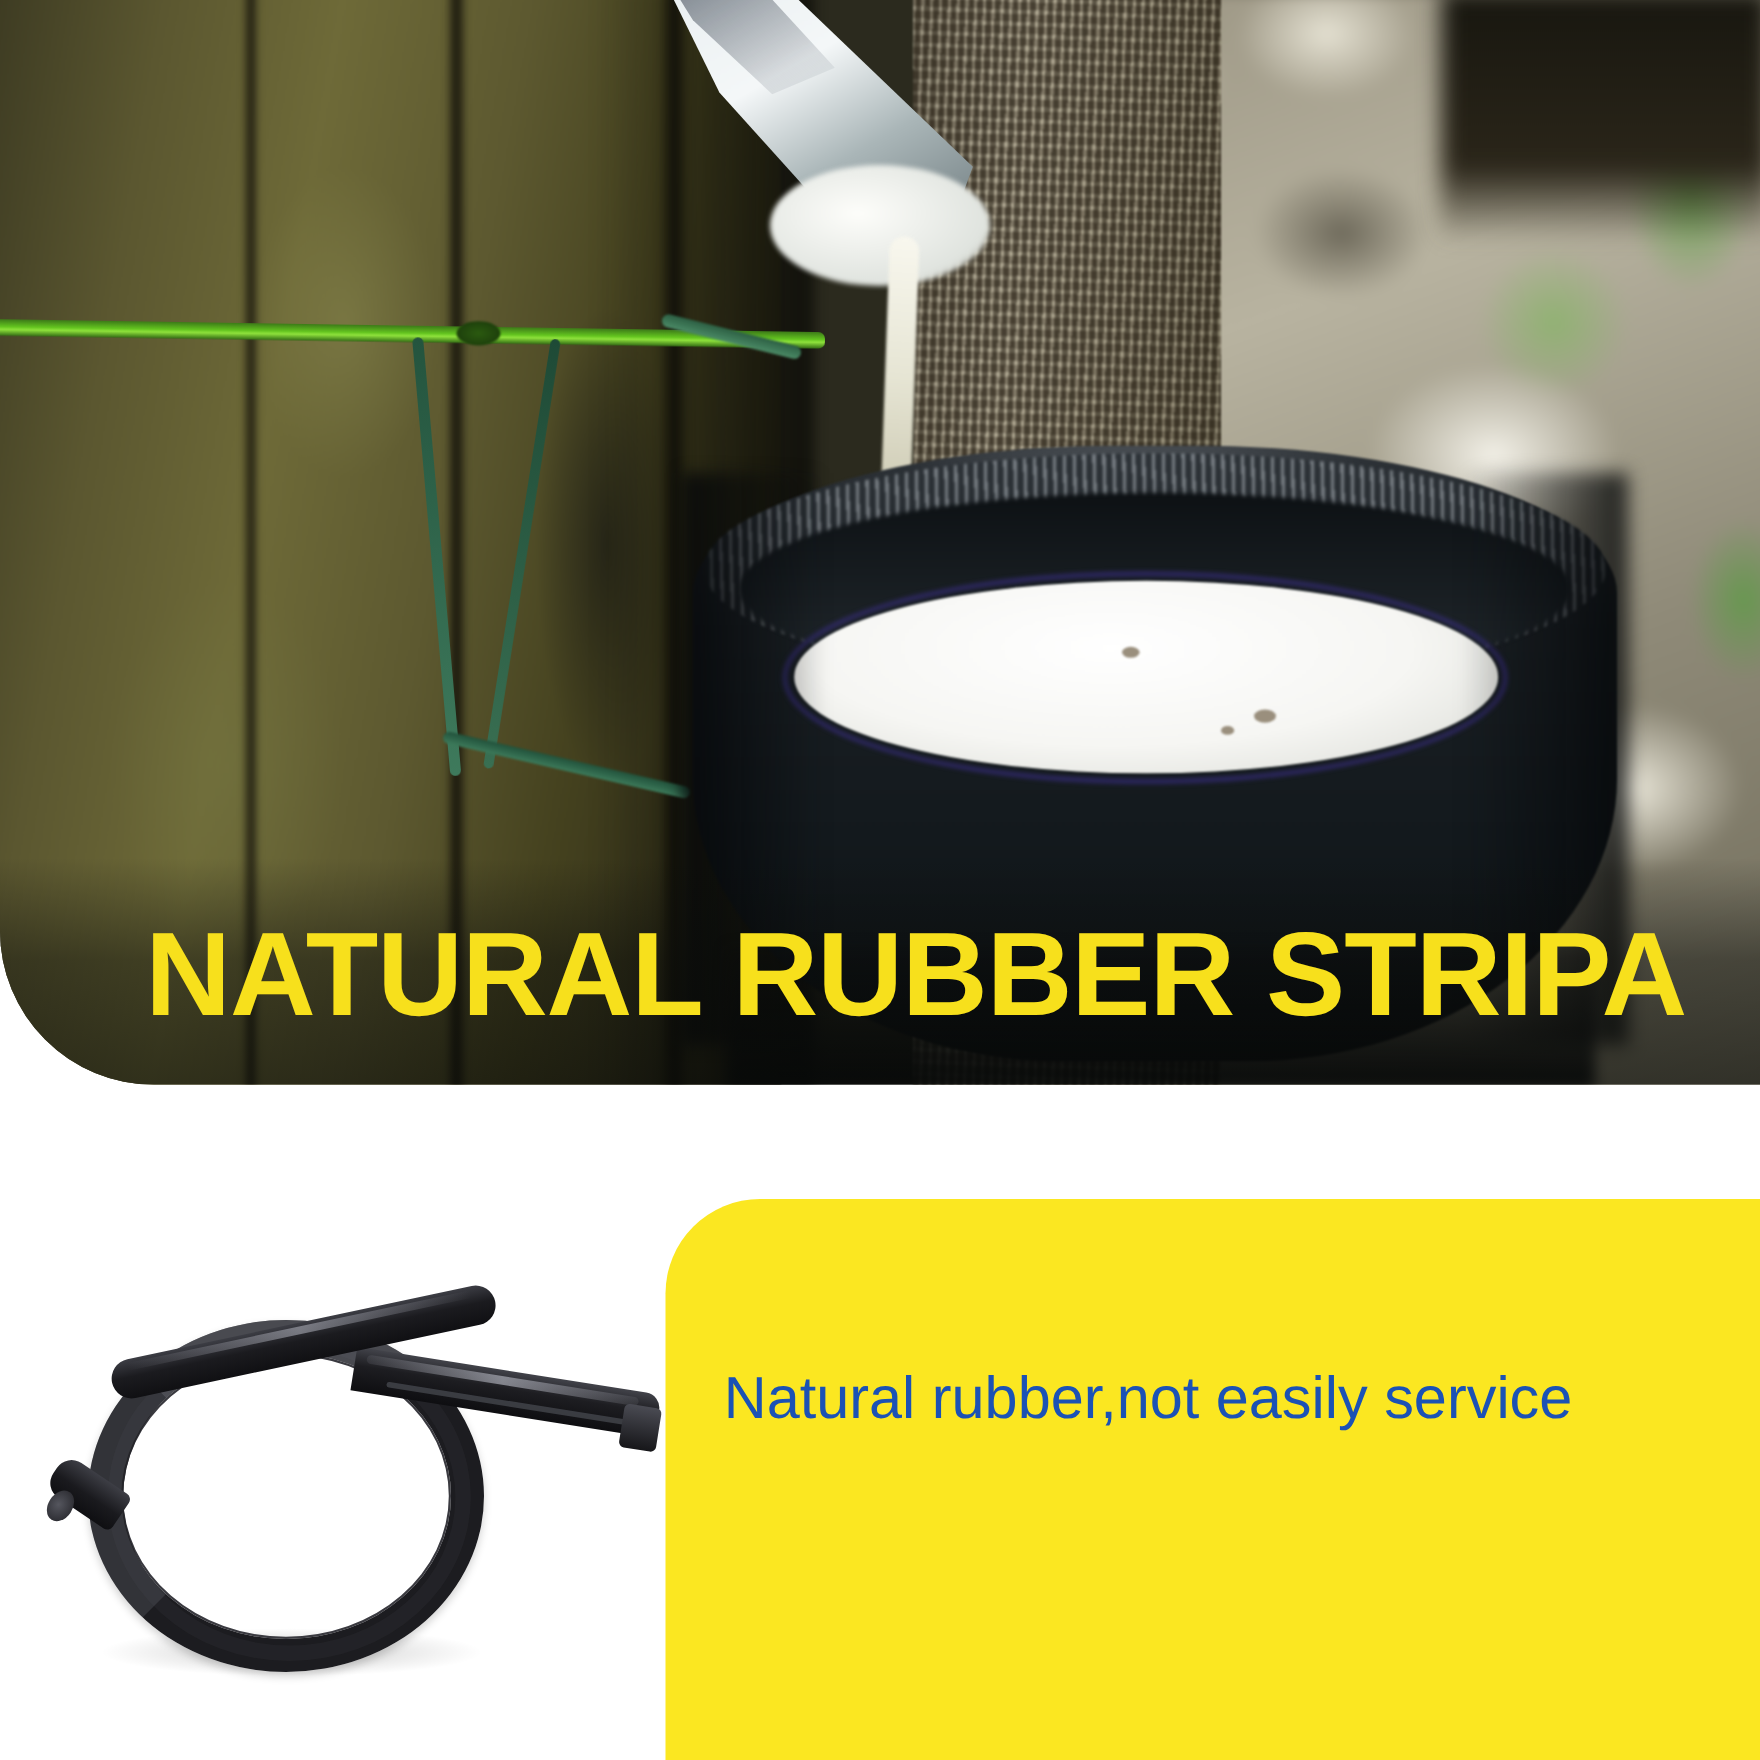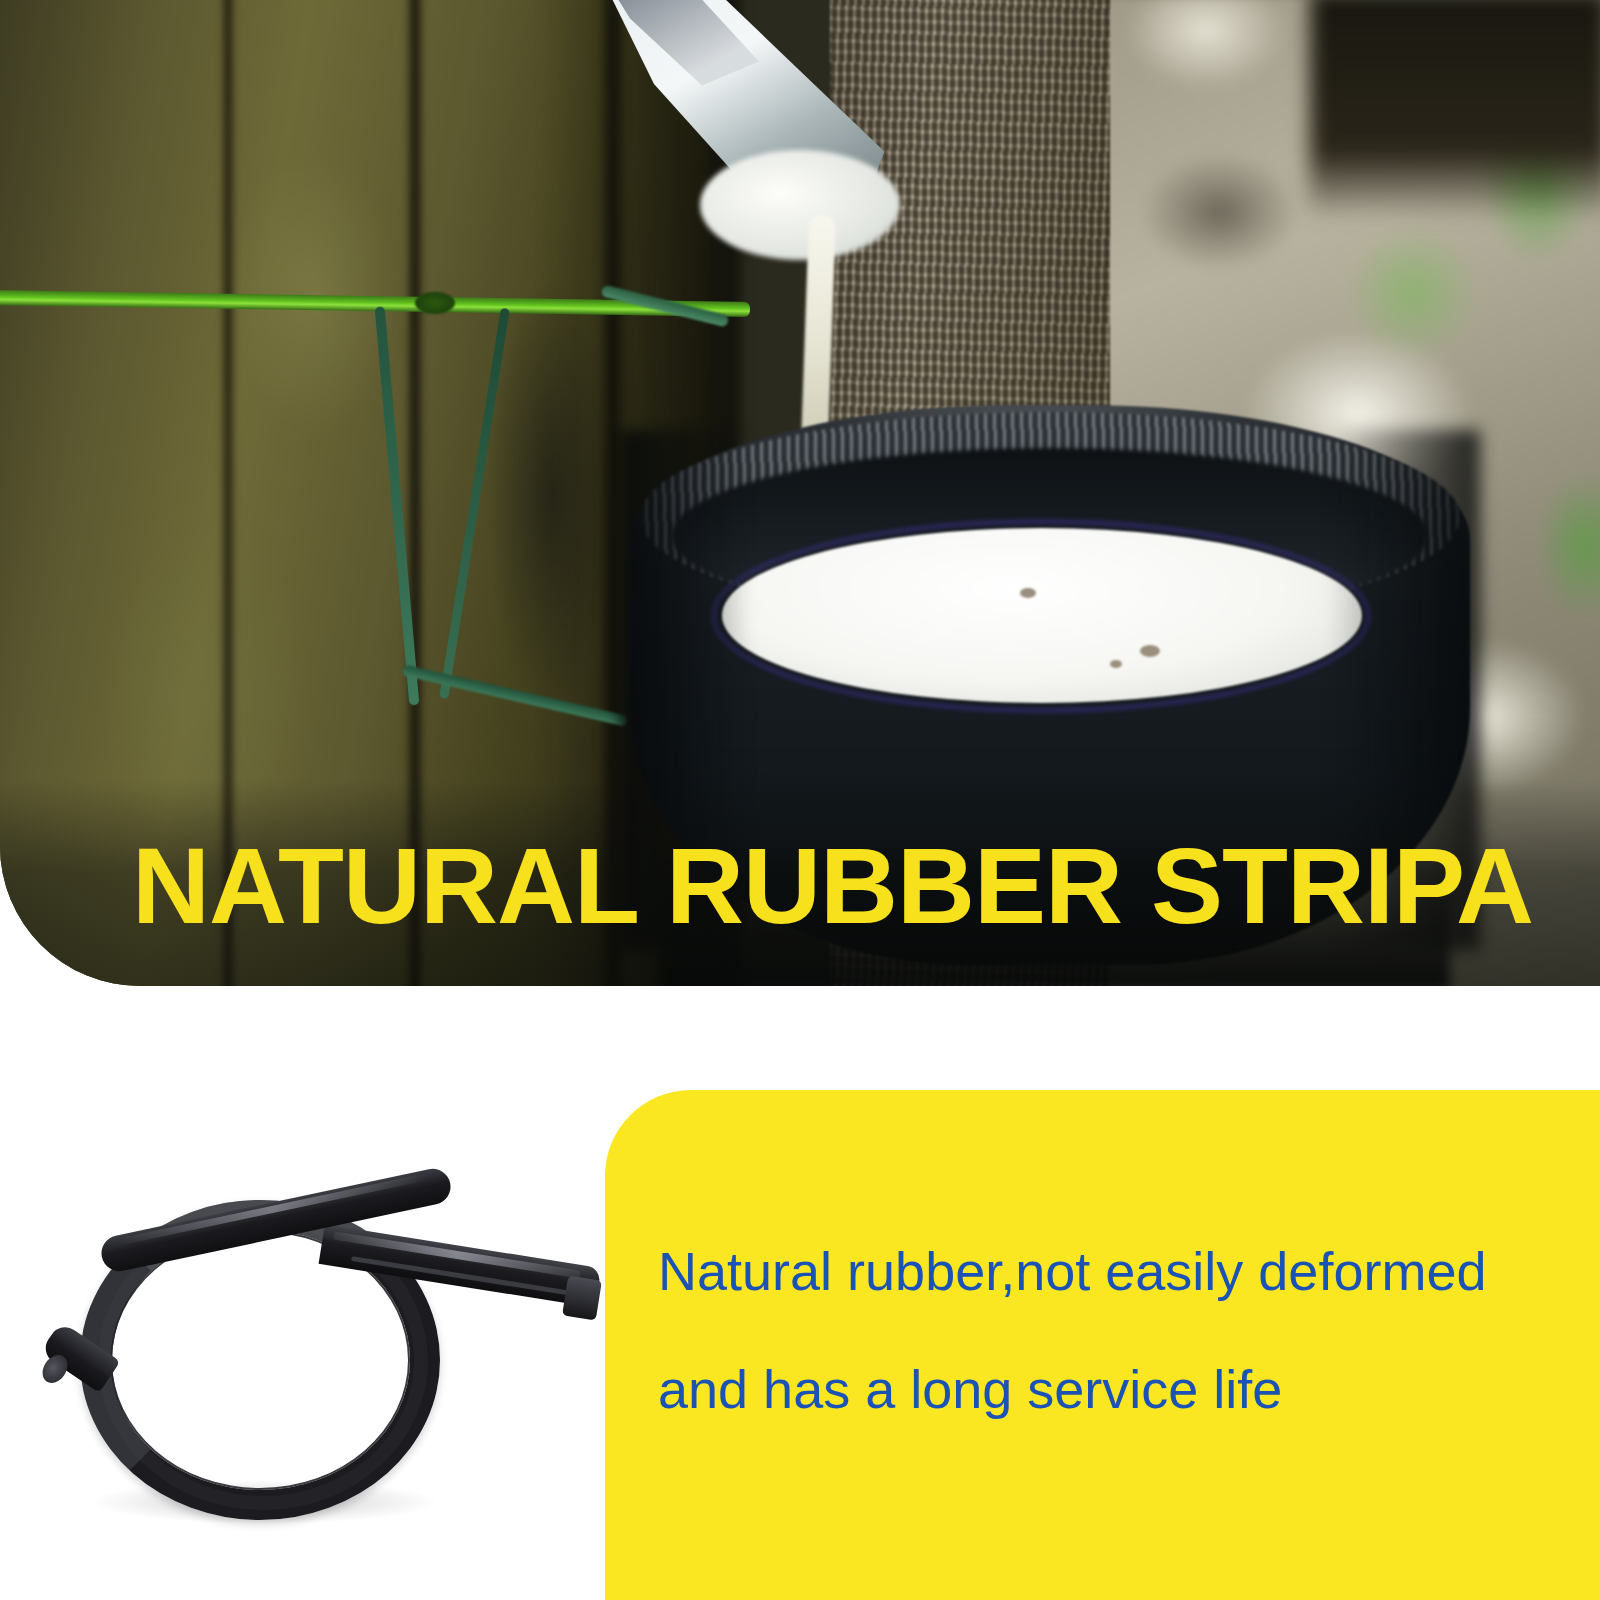"Natural rubber,not easily deformed" div { text: deformed -> service }
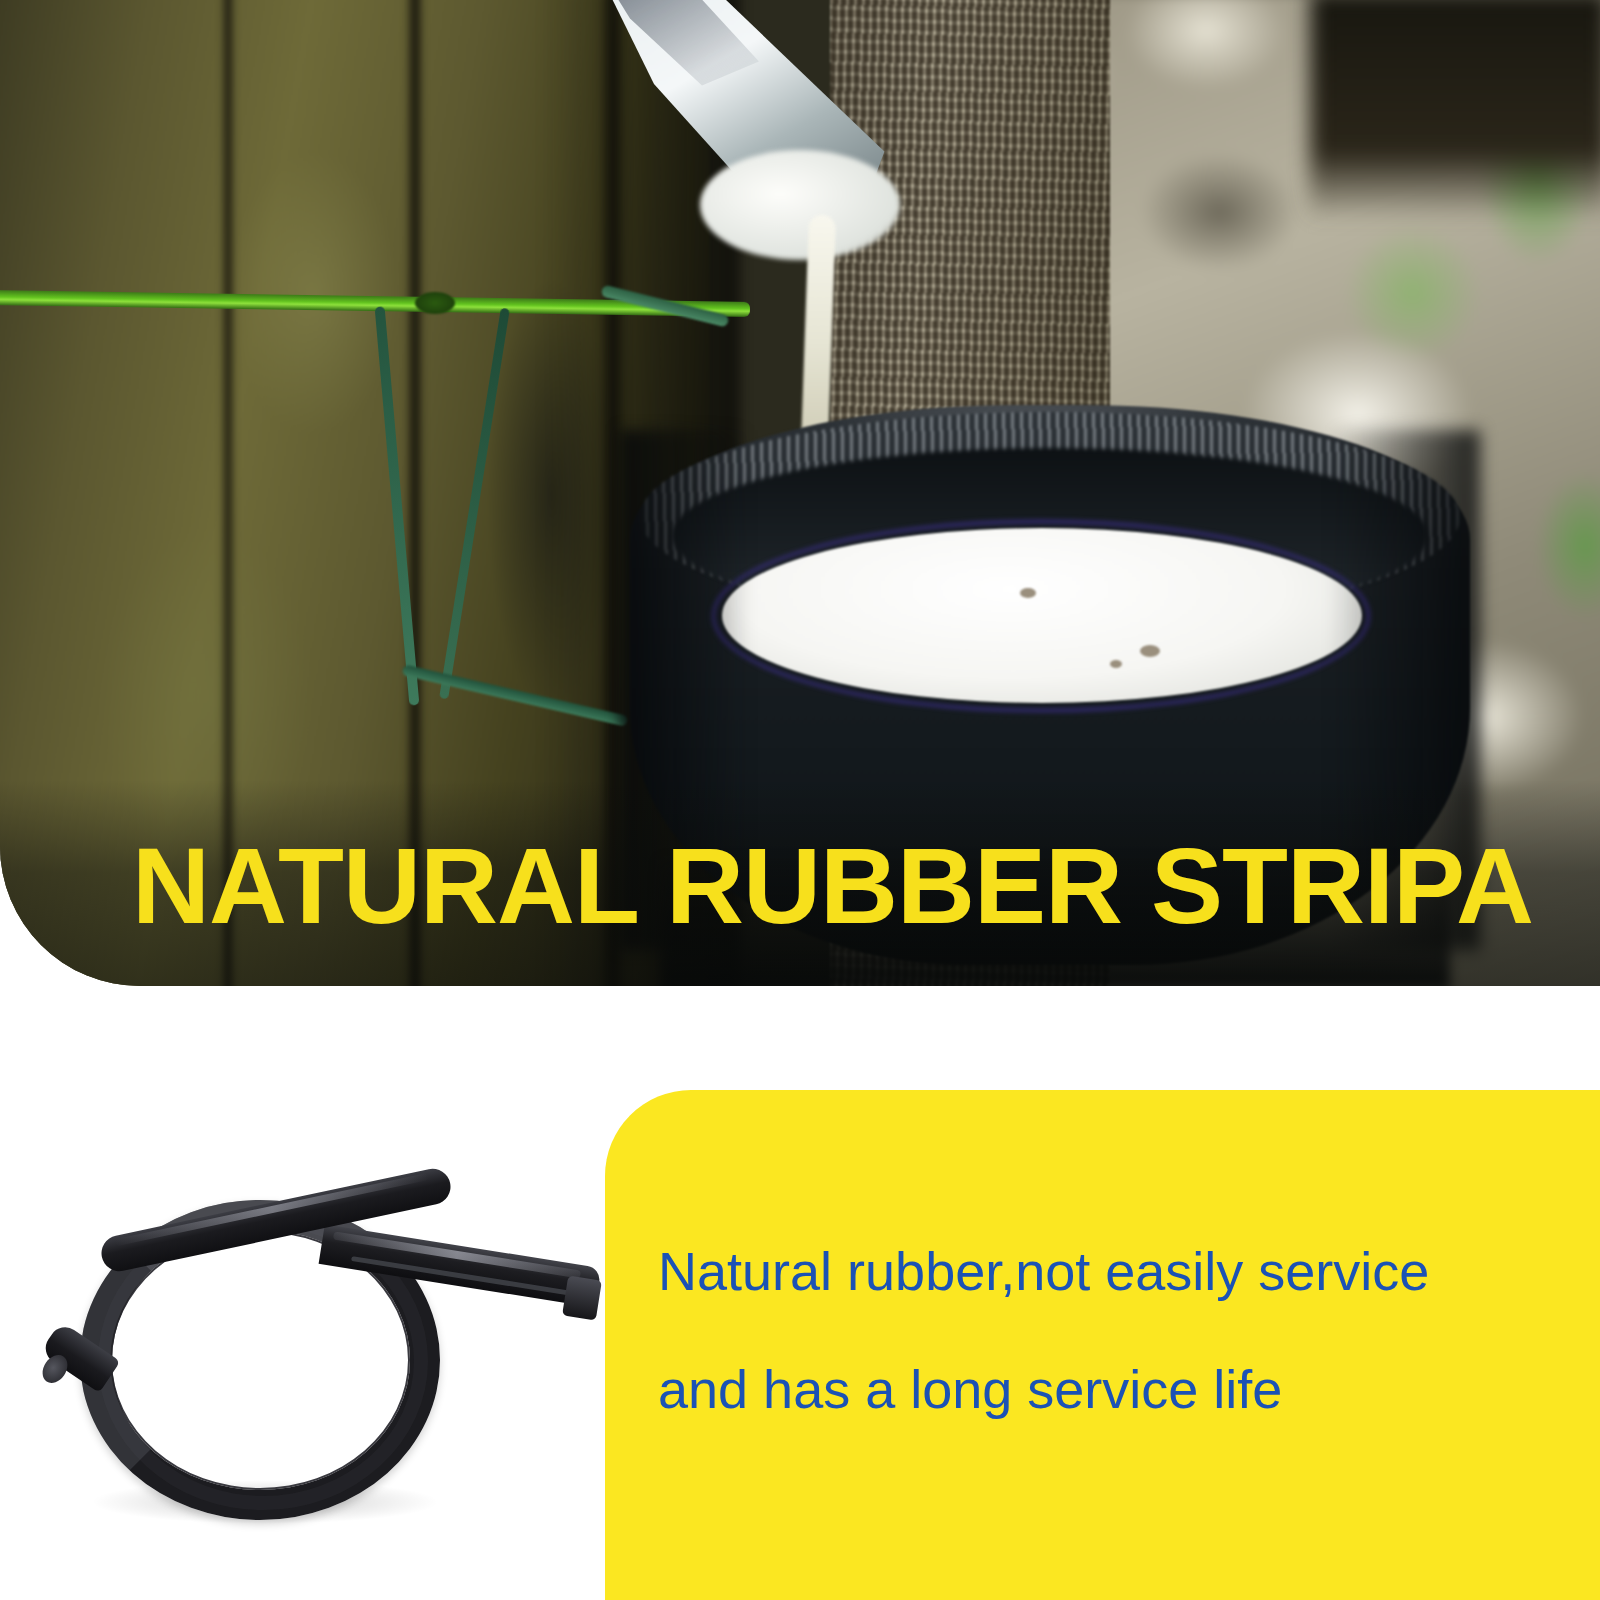"and has a long service" div { html: <div>and has a long service life</div> -> none }
